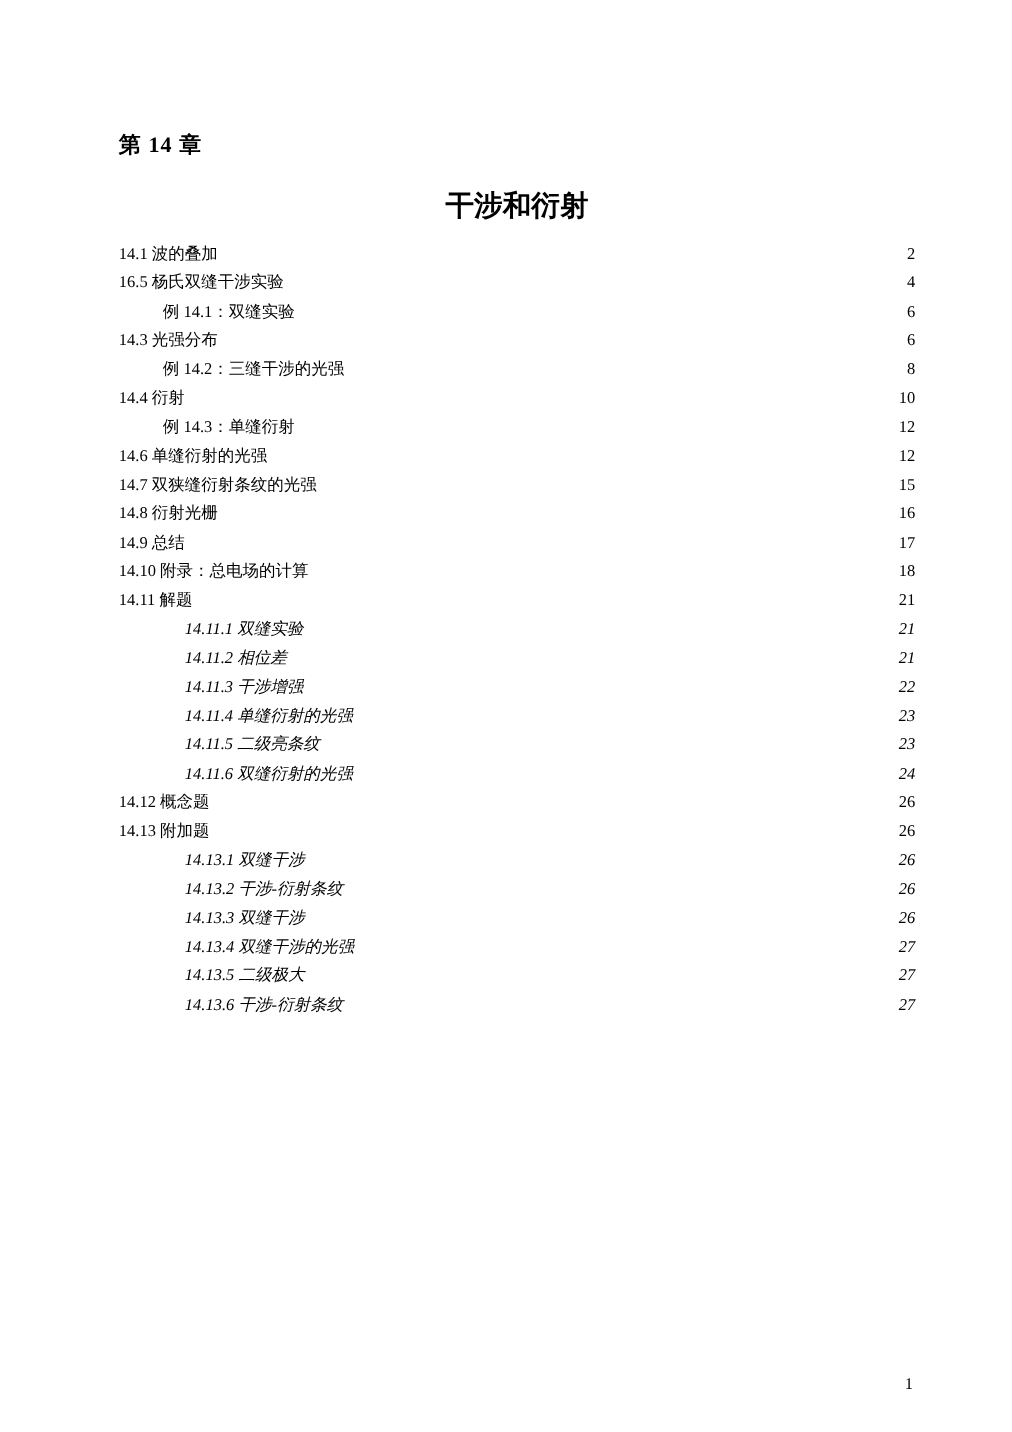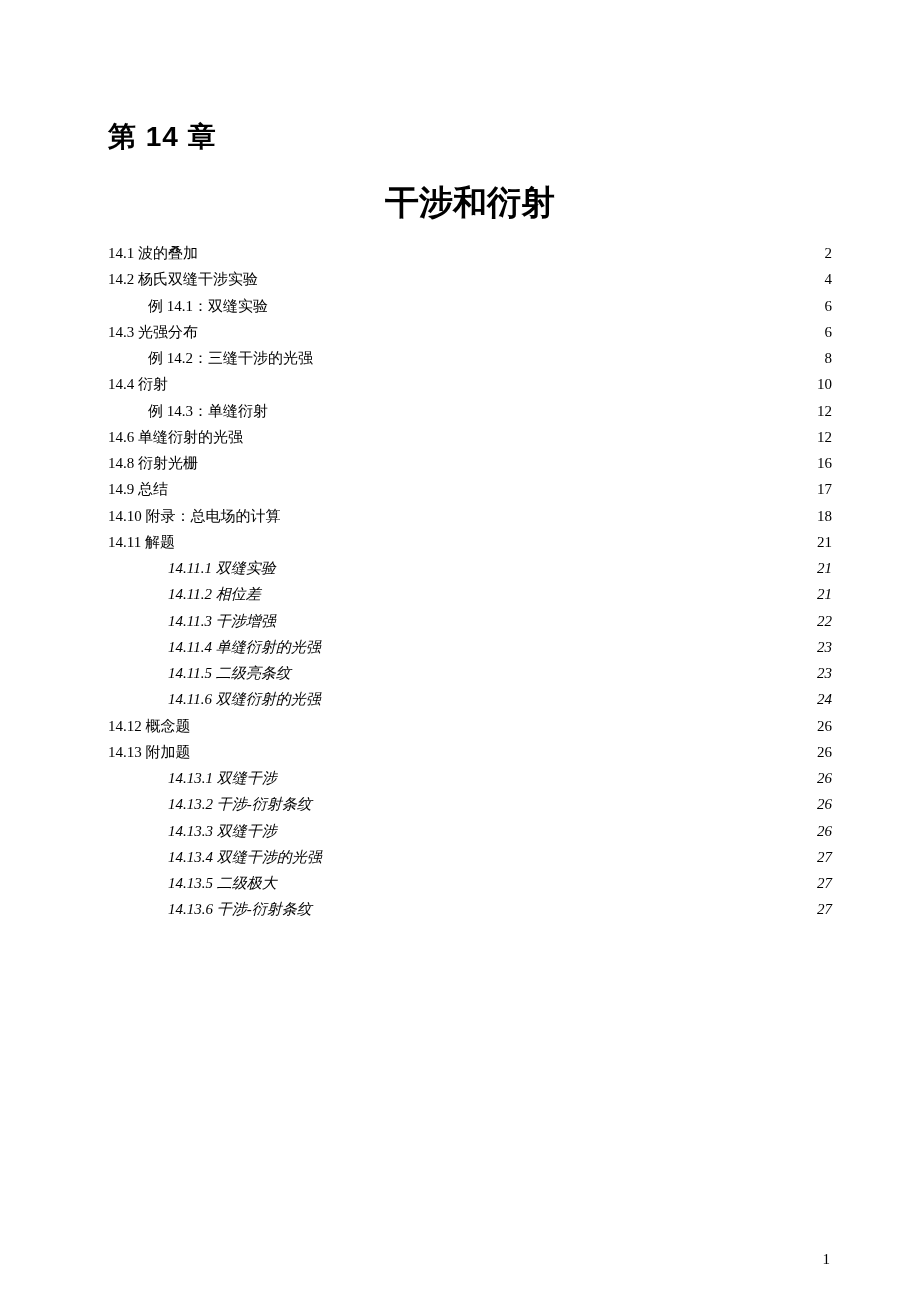"第 14 章" .chapter-heading { font-family: Liberation Sans, sans-serif -> Liberation Serif, serif; font-size: 28px -> 20px }
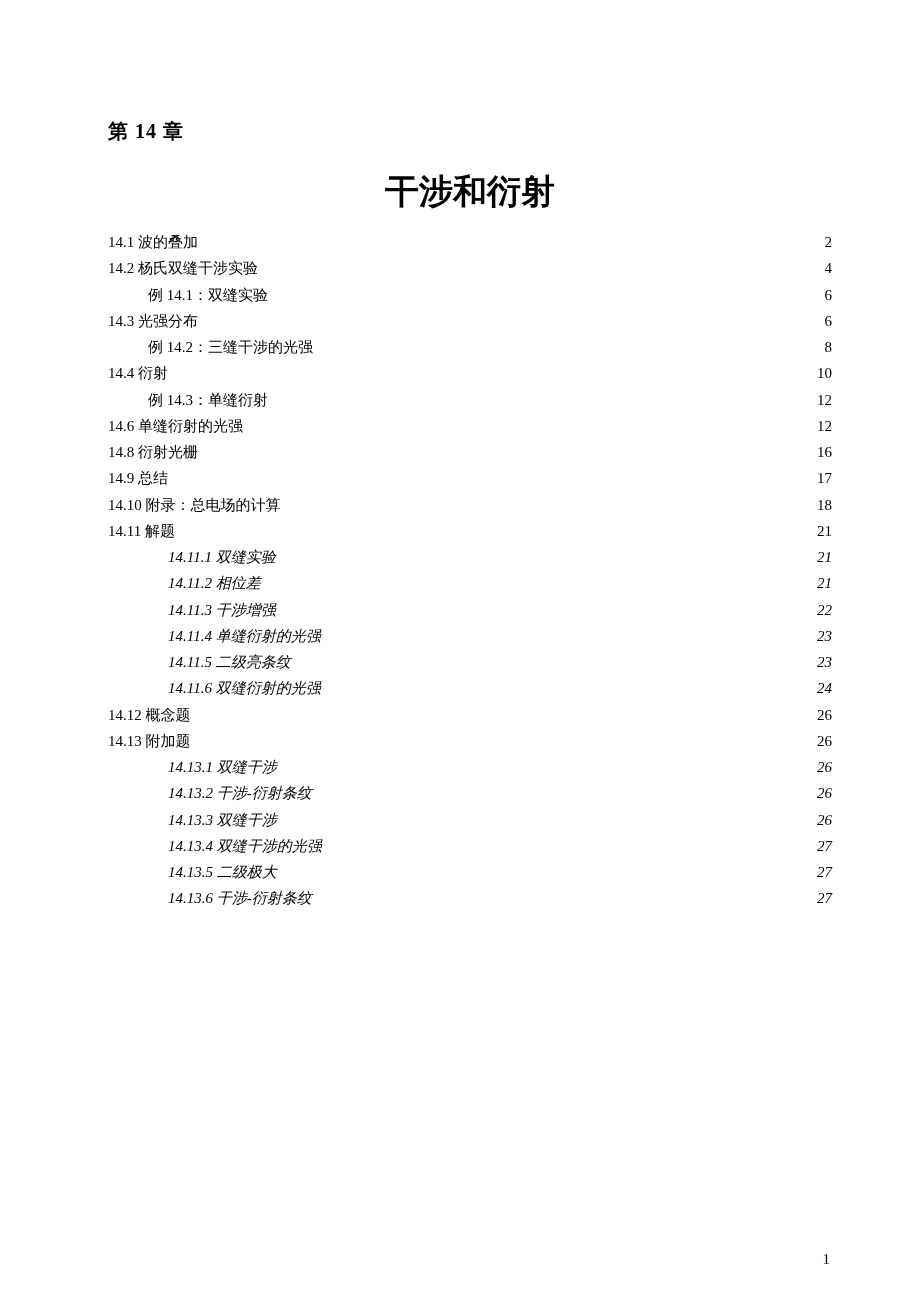"干涉和衍射" .chapter-title { font-size: 34px -> 26px }
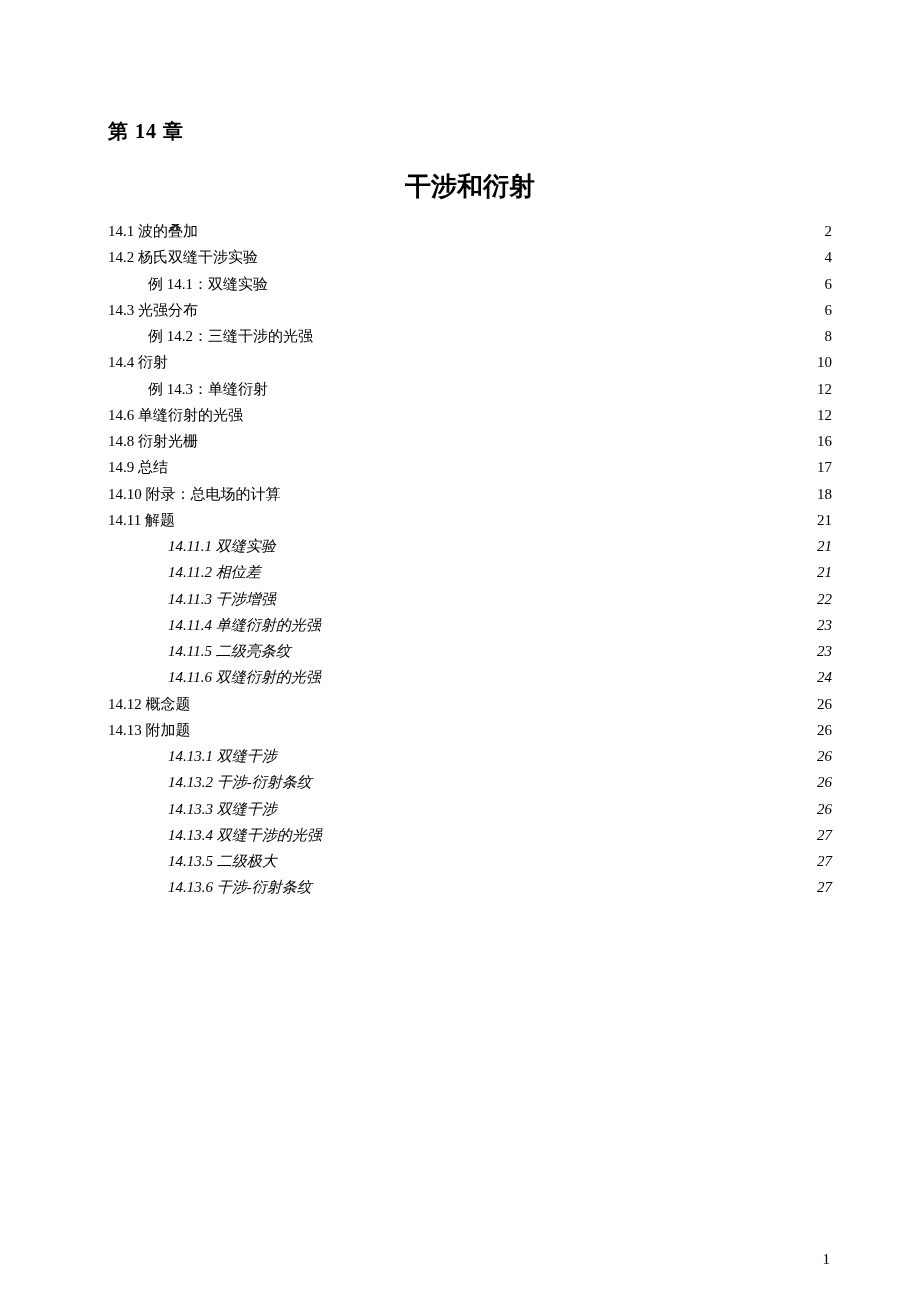"14.2 杨氏双缝干涉实验" span.toc-label { text: 14.2 -> 16.5 }
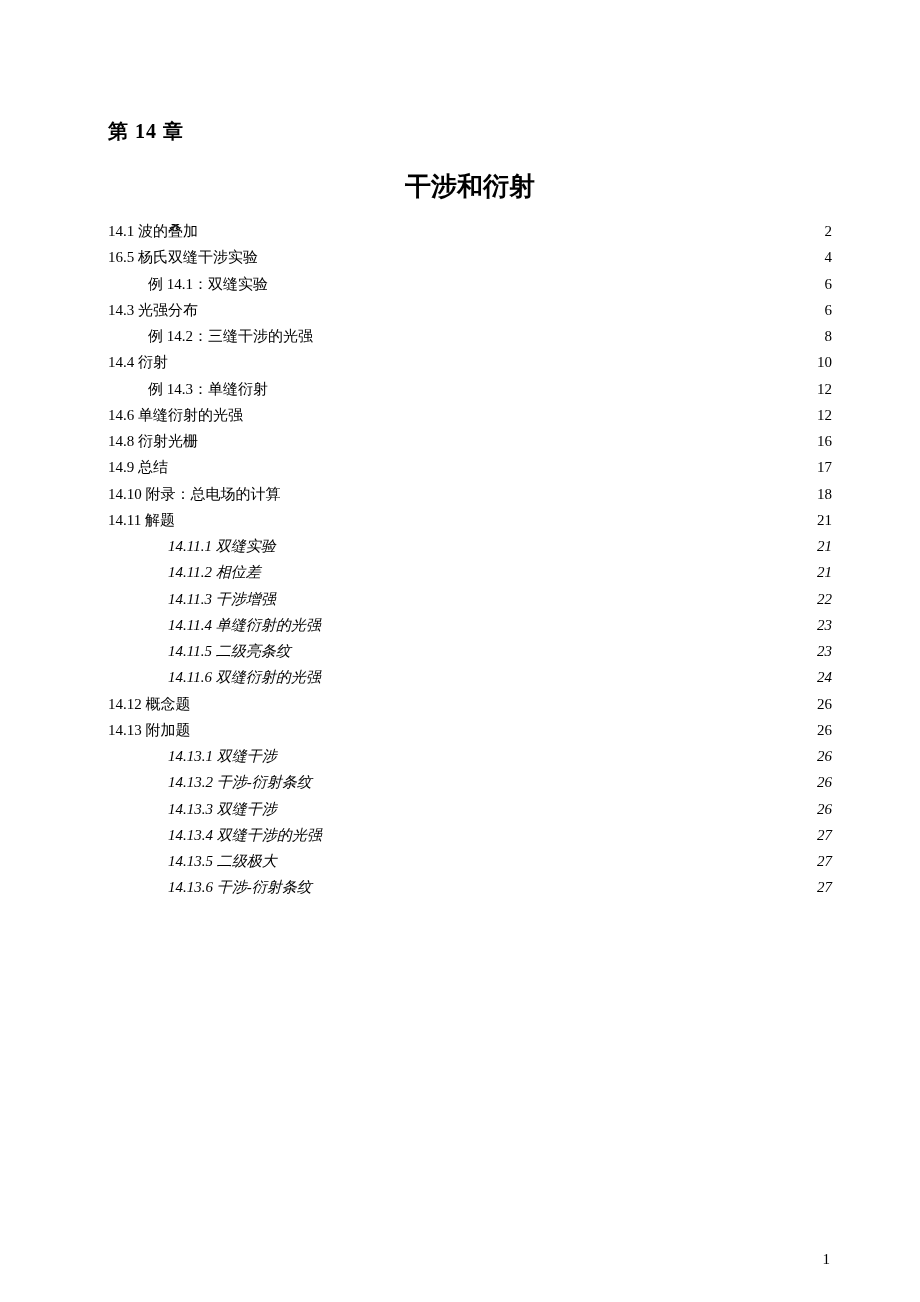"14.7 双狭缝衍射条纹的光强" div.toc-row { html: none -> <div> <span>14.7 双狭缝衍射条纹的光强</span> <span></span> <span>15</span> </div> }
